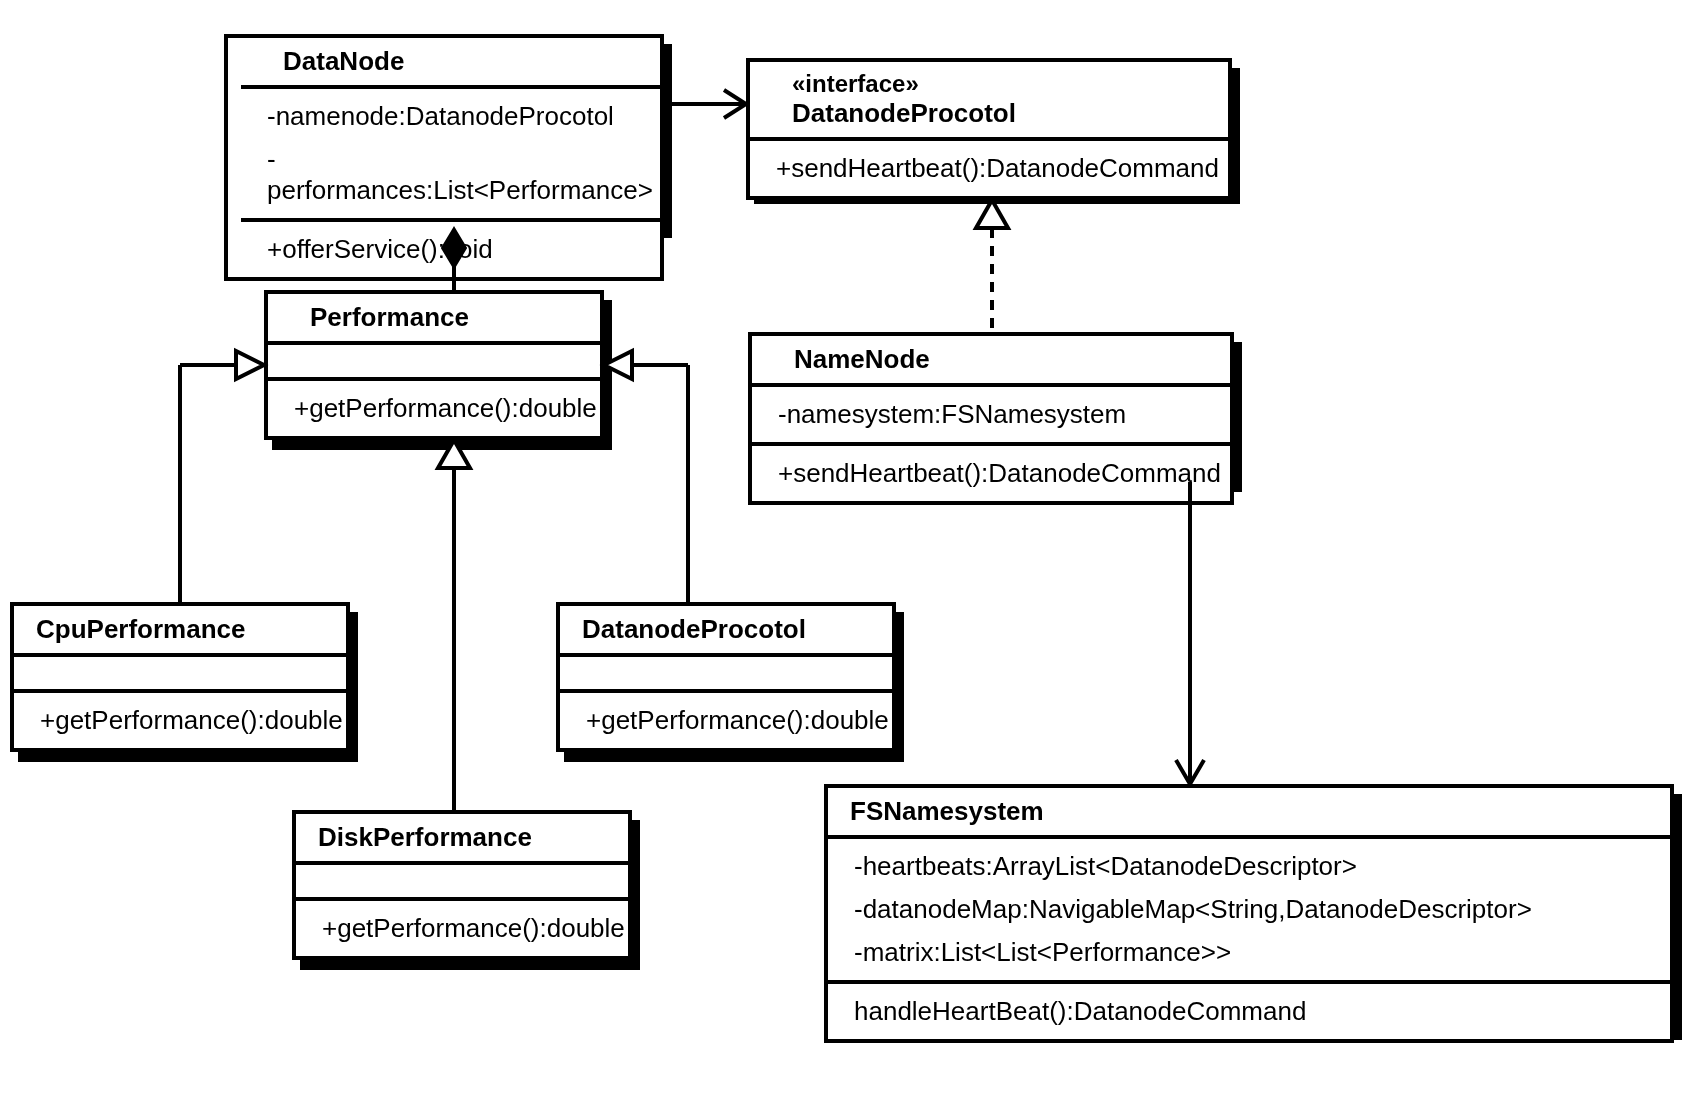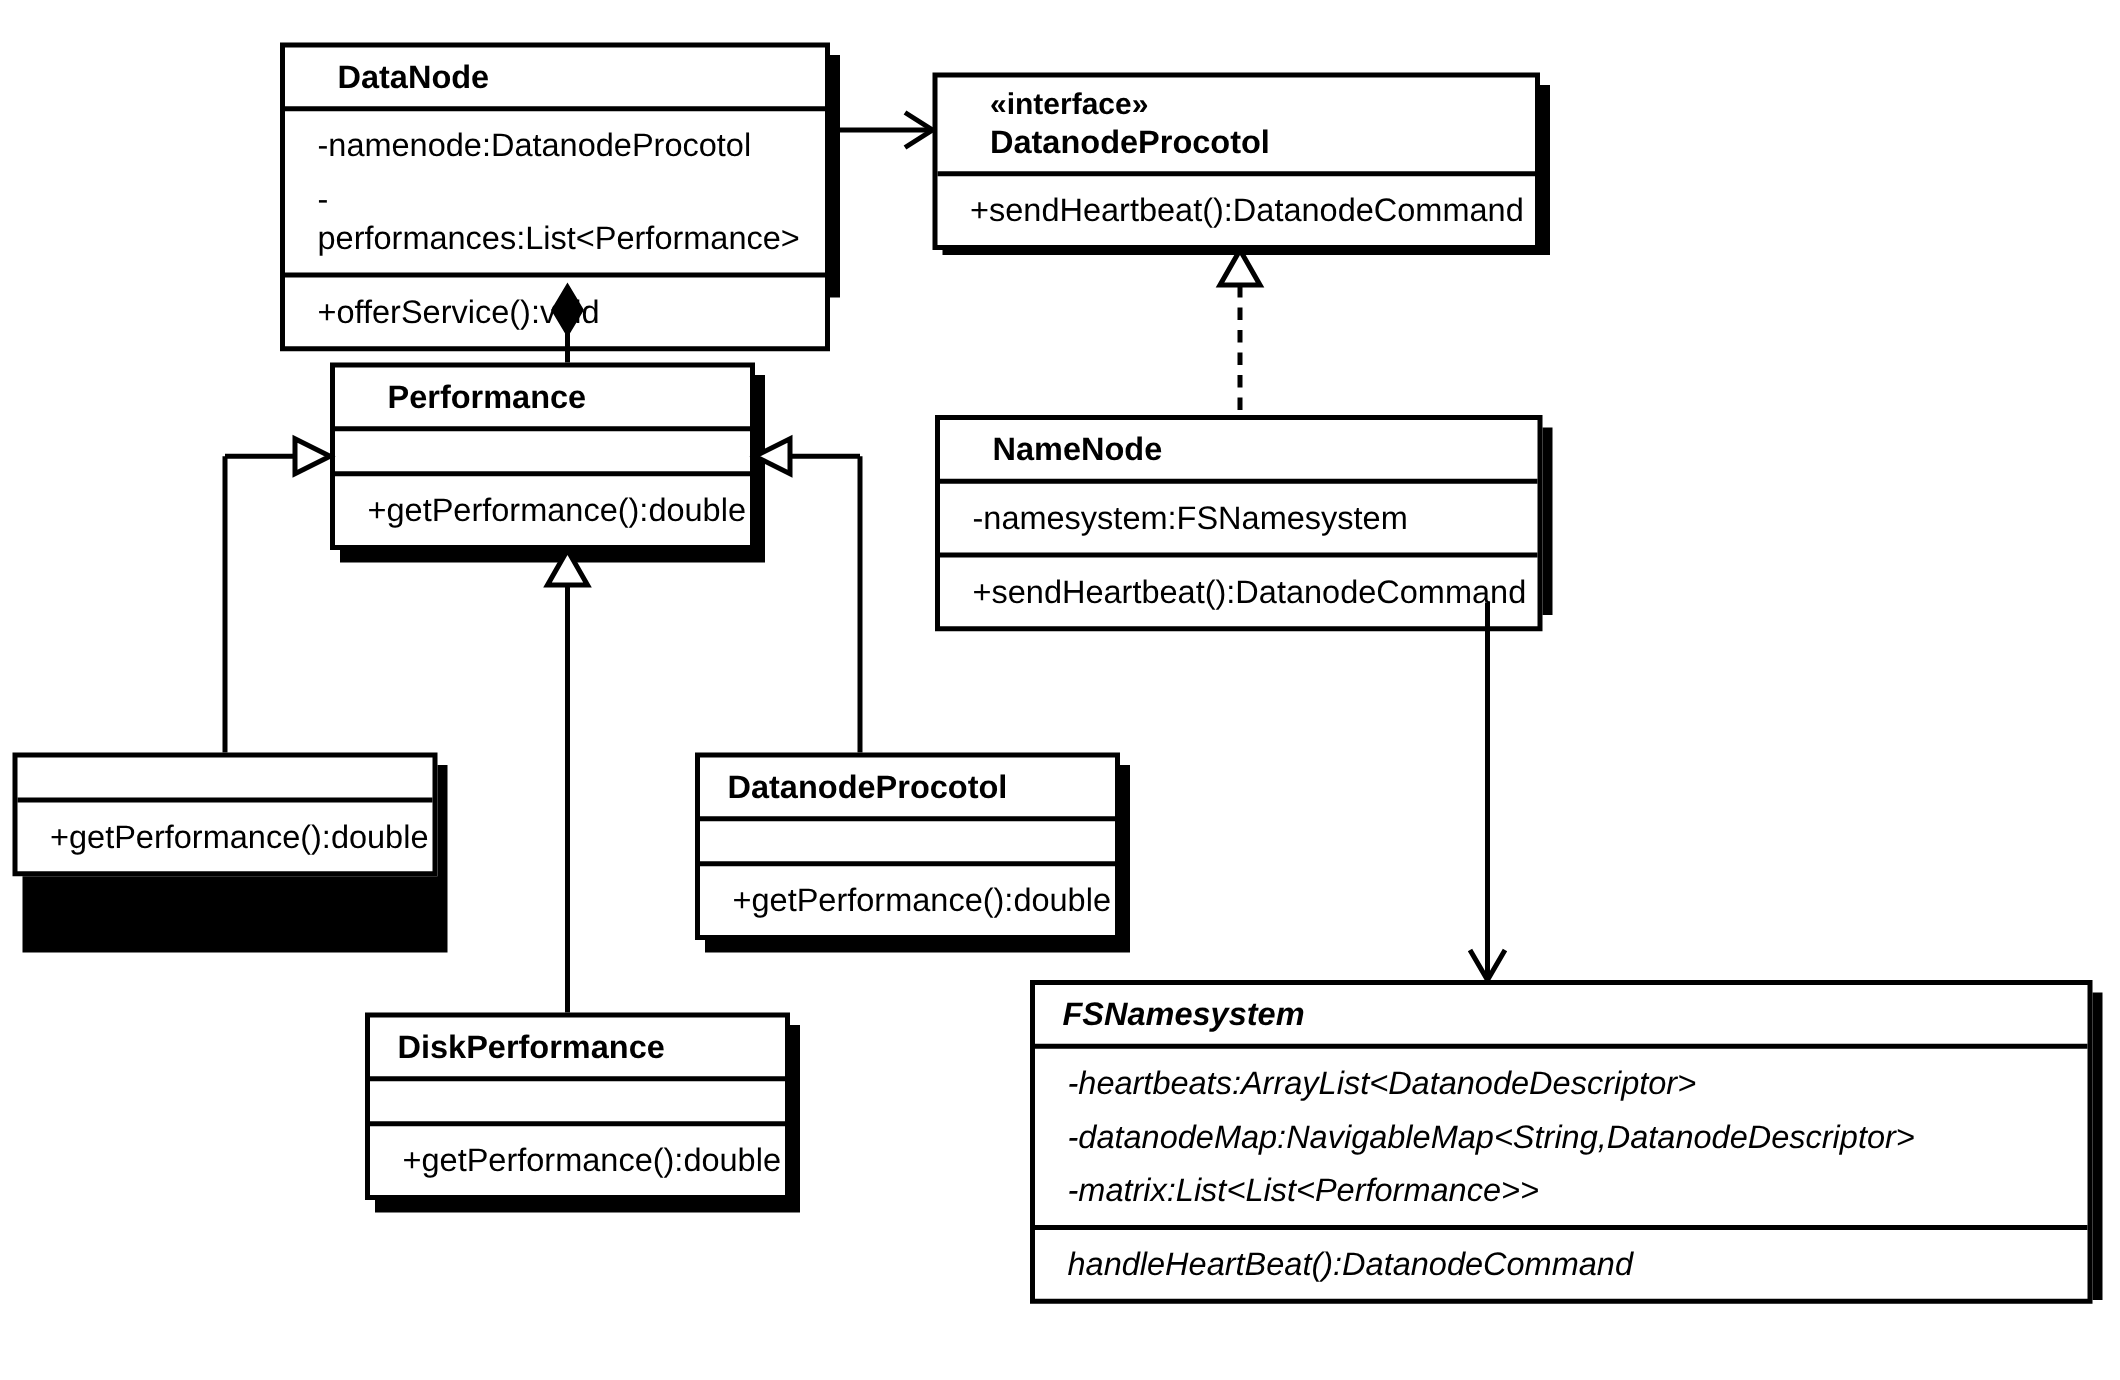"DataNode" div.uml-box { padding-left: none -> 13px }
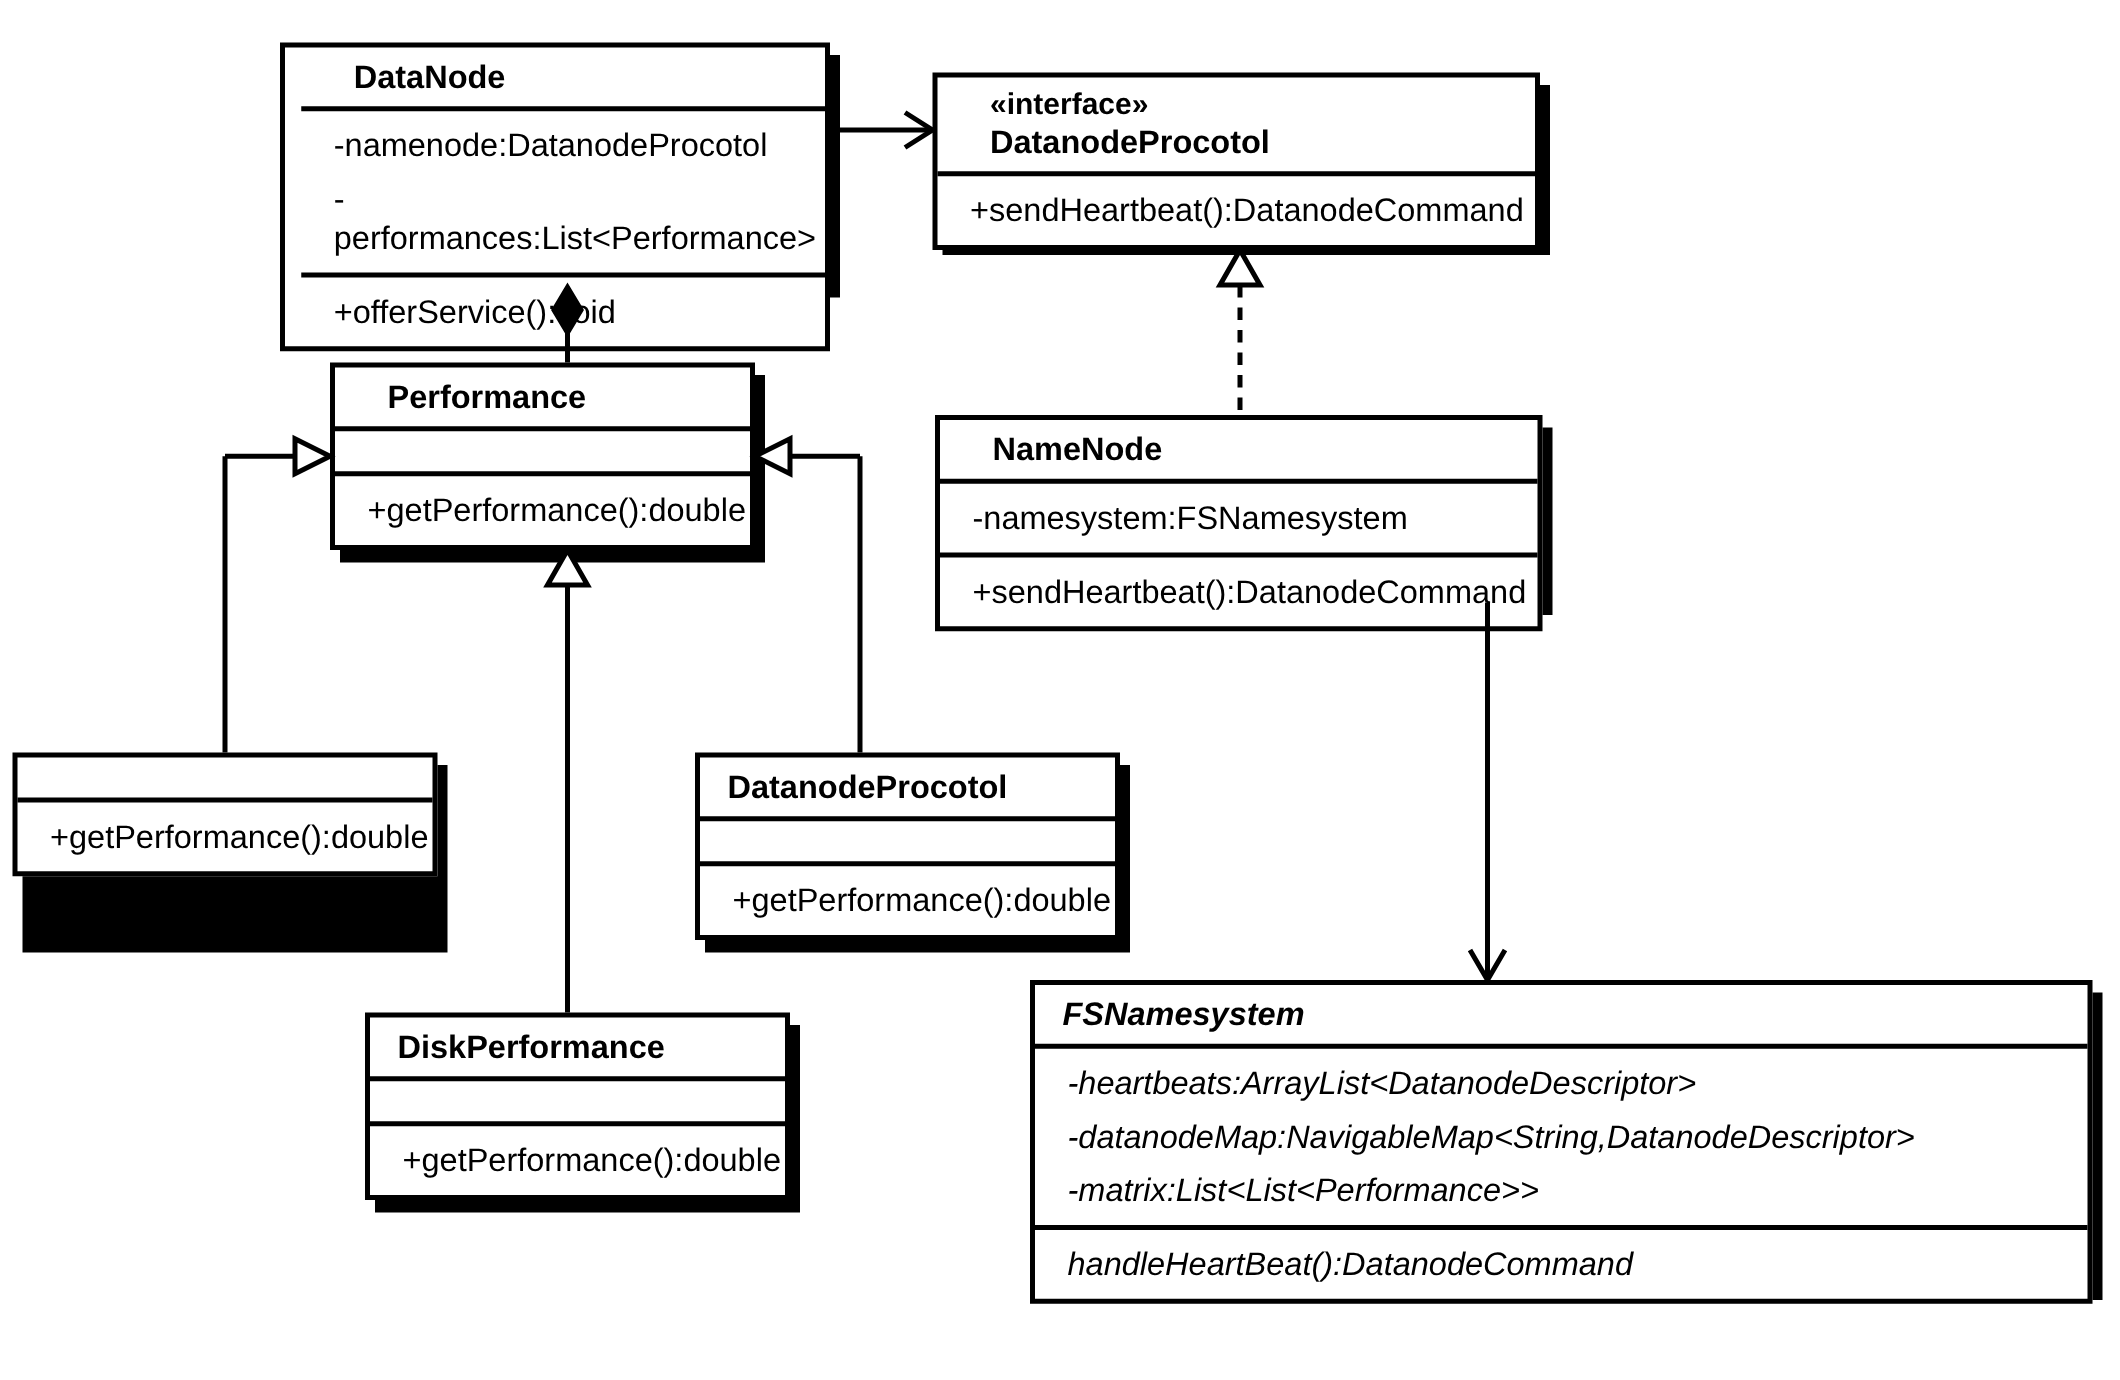"CpuPerformance" div.uml-section { html: none -> <div><span>CpuPerformance</span></div> }
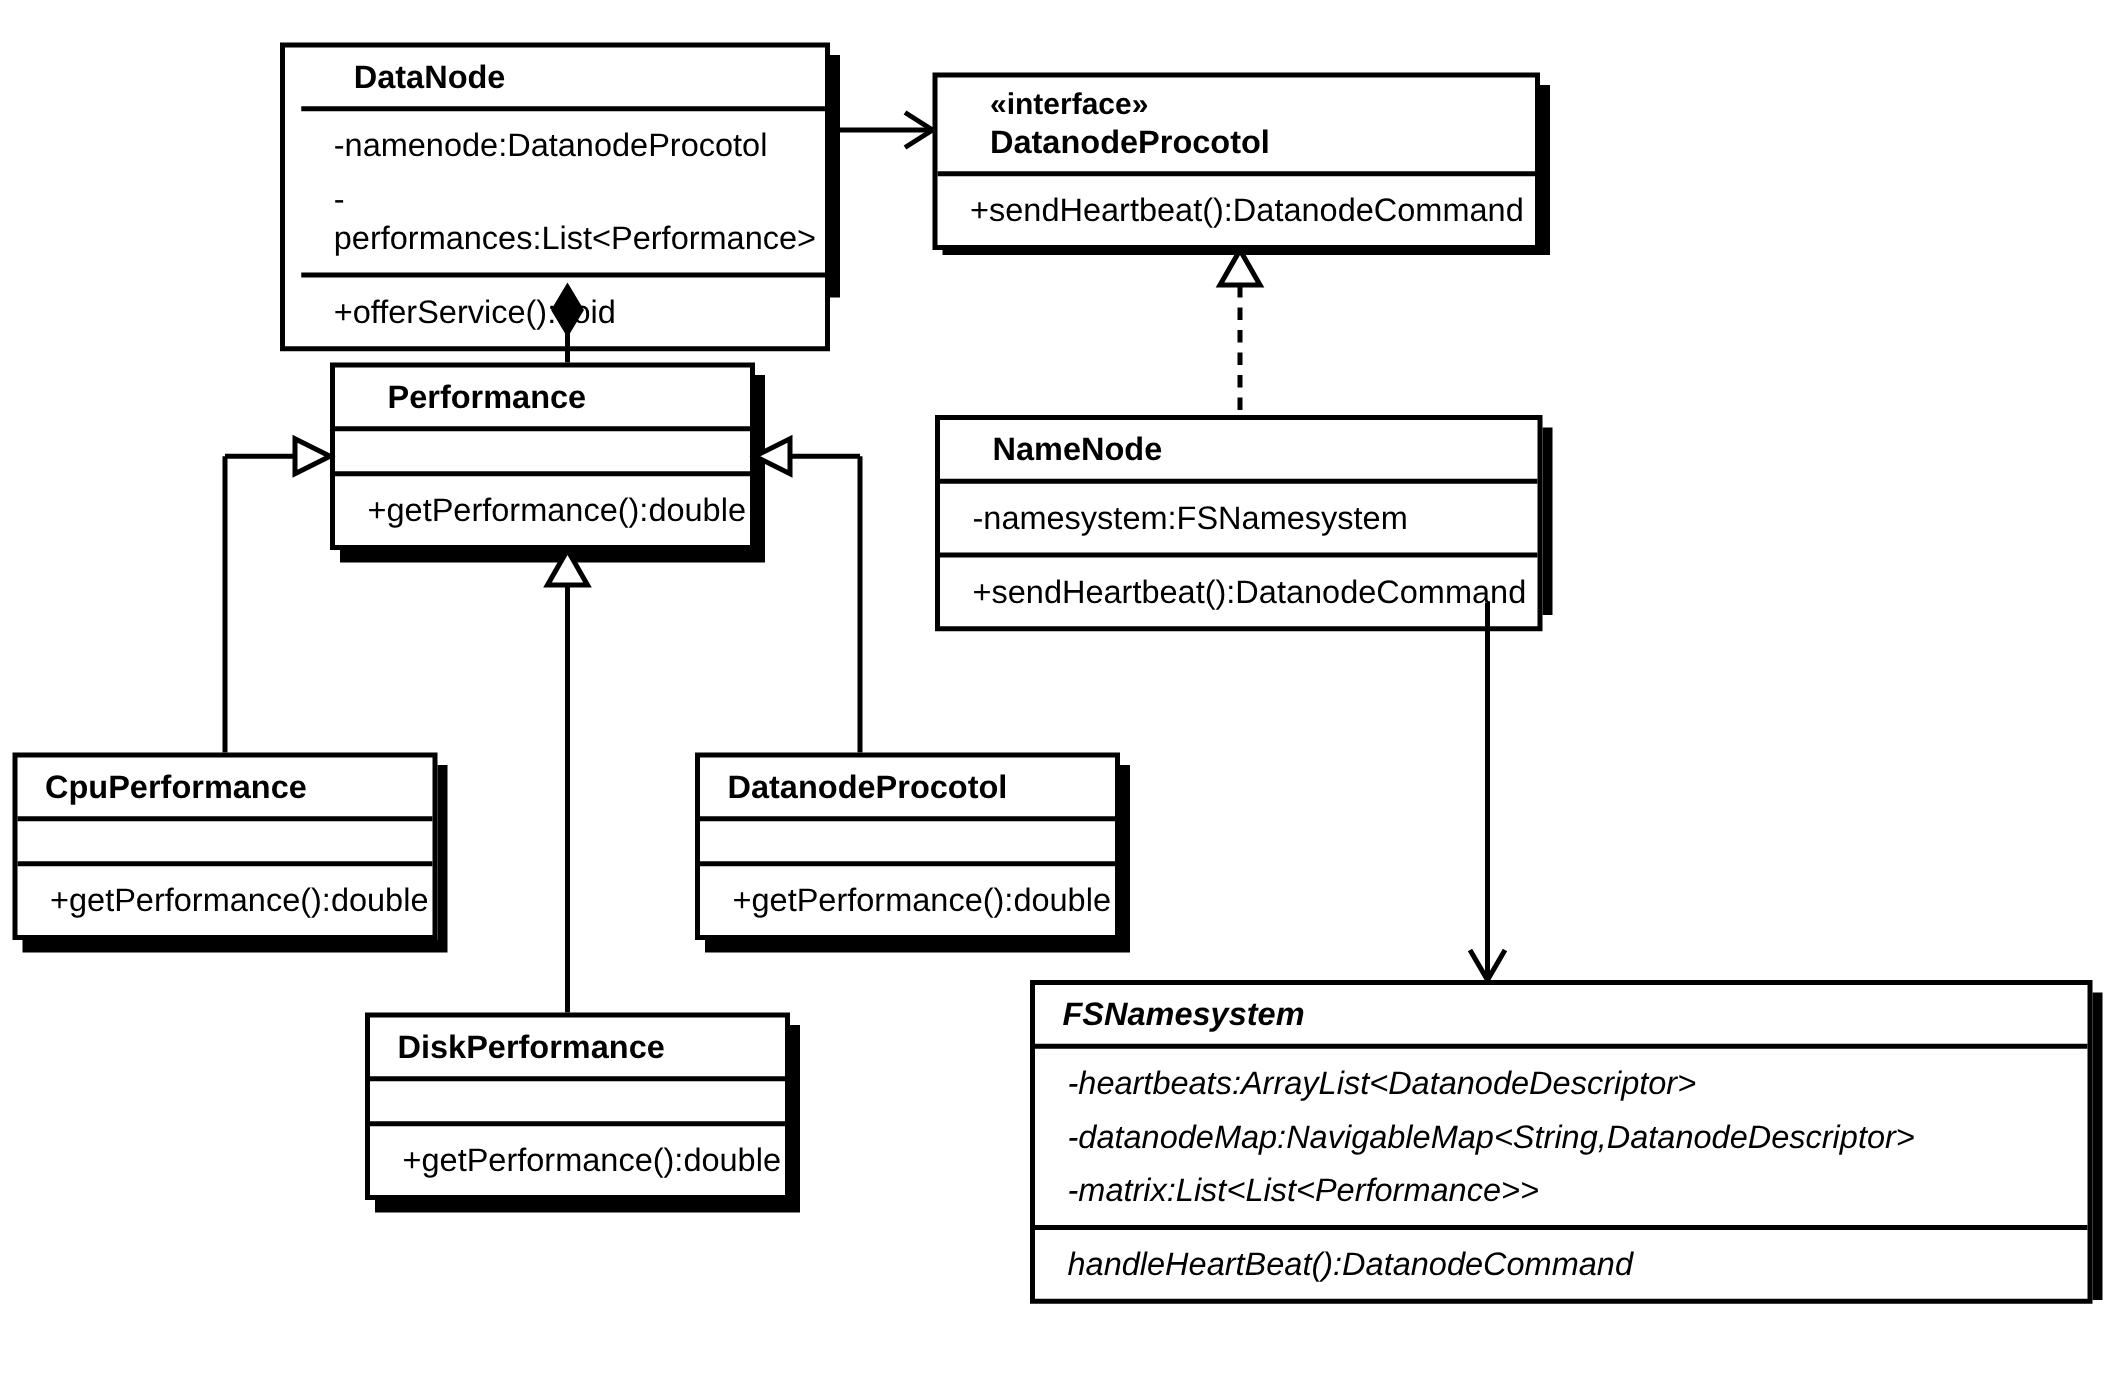"FSNamesystem" div.uml-box { font-style: italic -> none }
